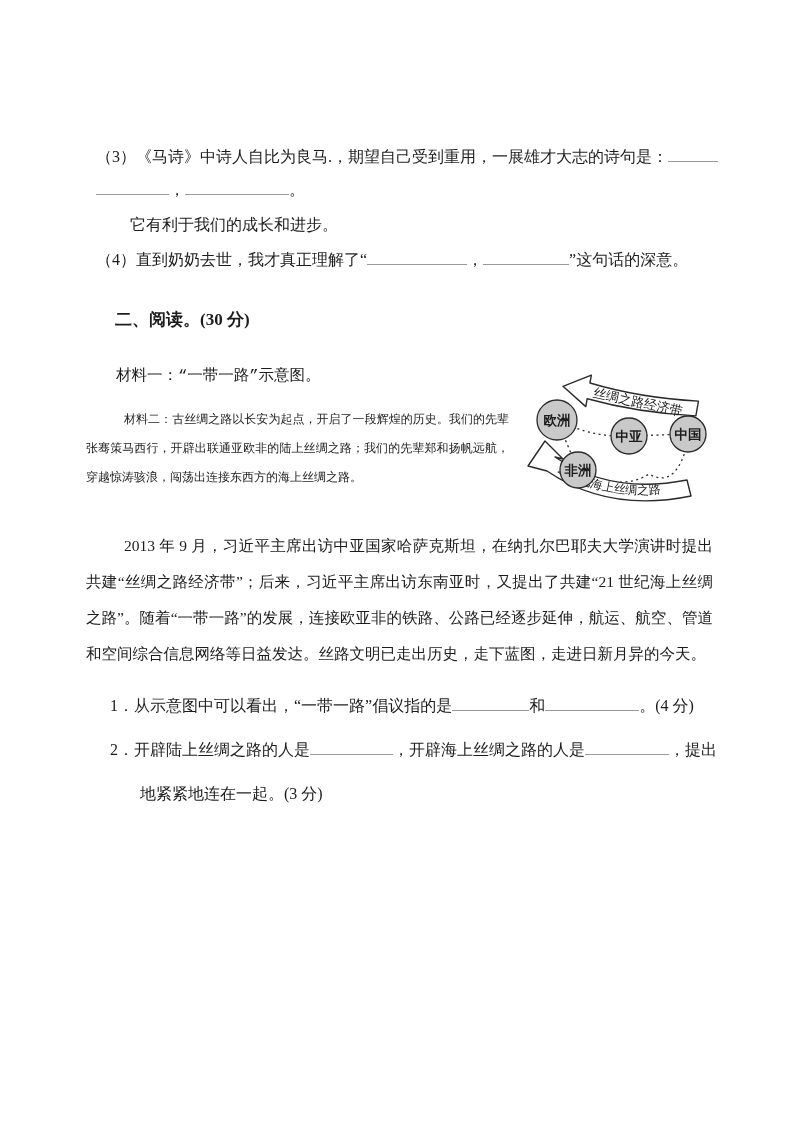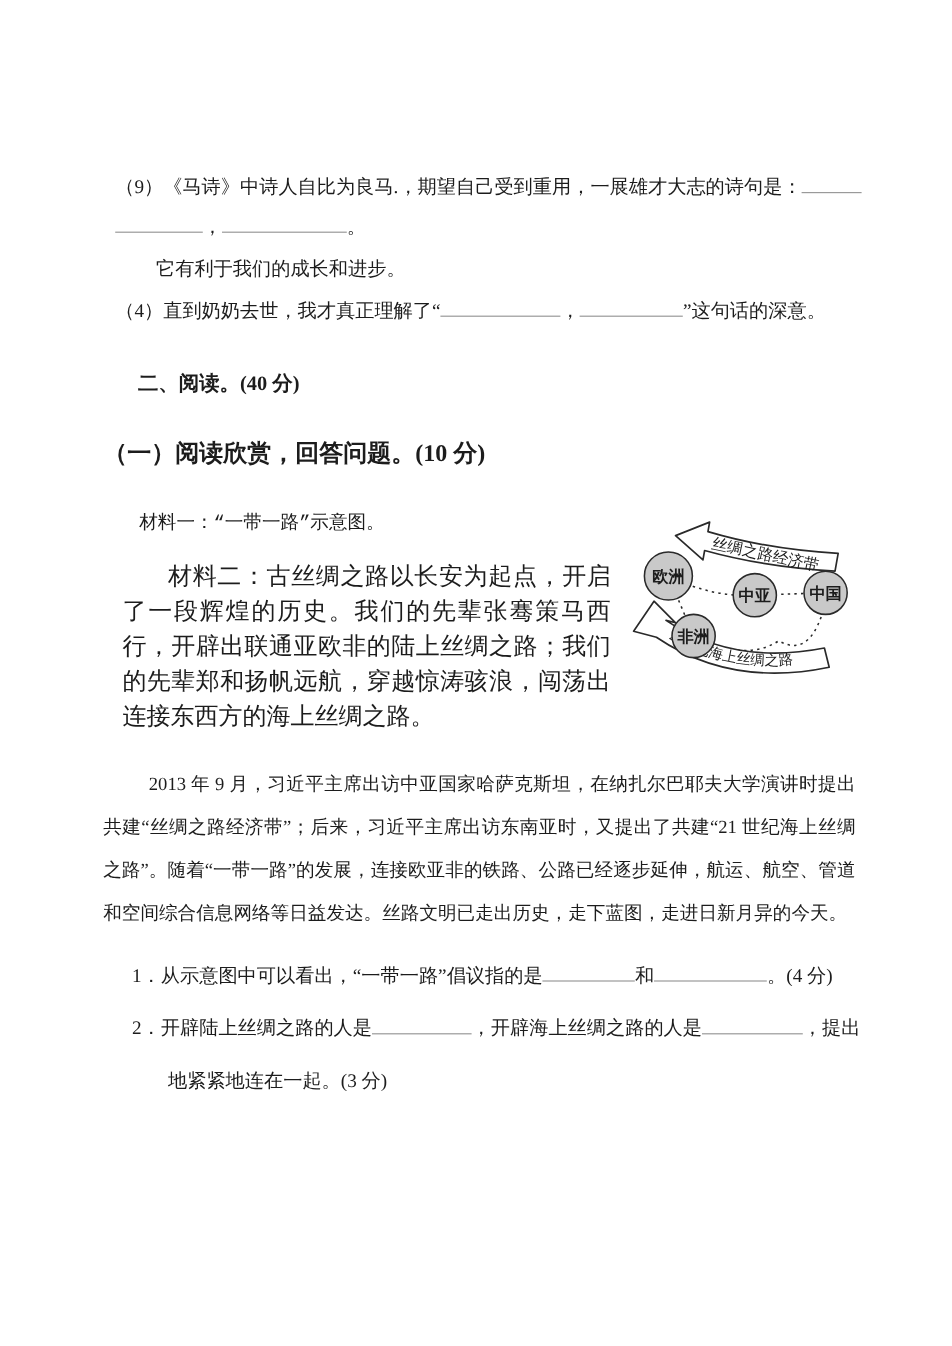"（9）《马诗》中诗人自比为良马.，期望自己受到重用，一展雄才大志的诗句是：" span { text: 9 -> 3 }
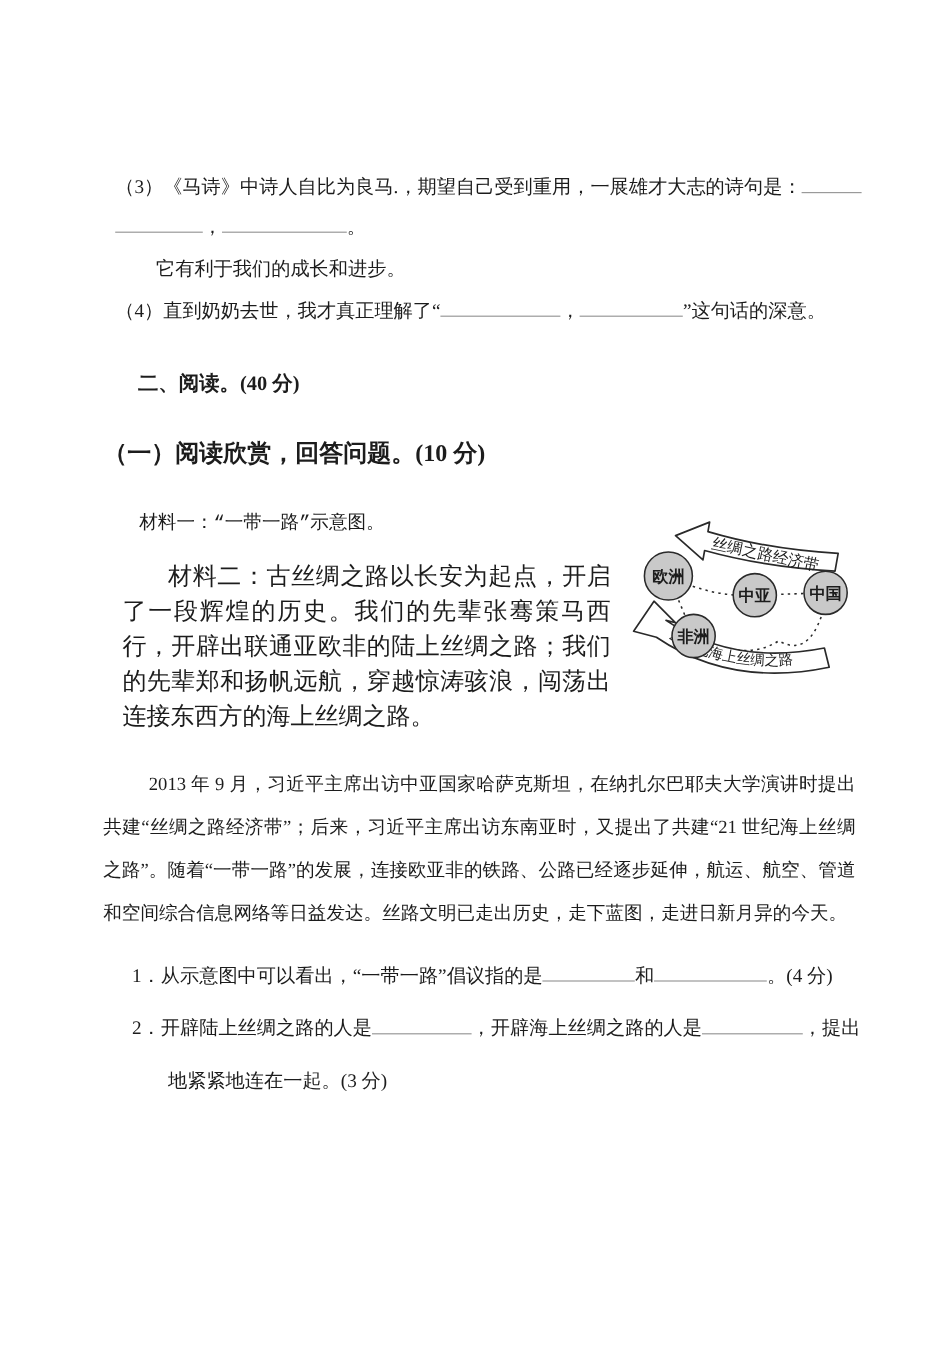"二、阅读。(40 分)" div.section-heading { text: 40 -> 30 }
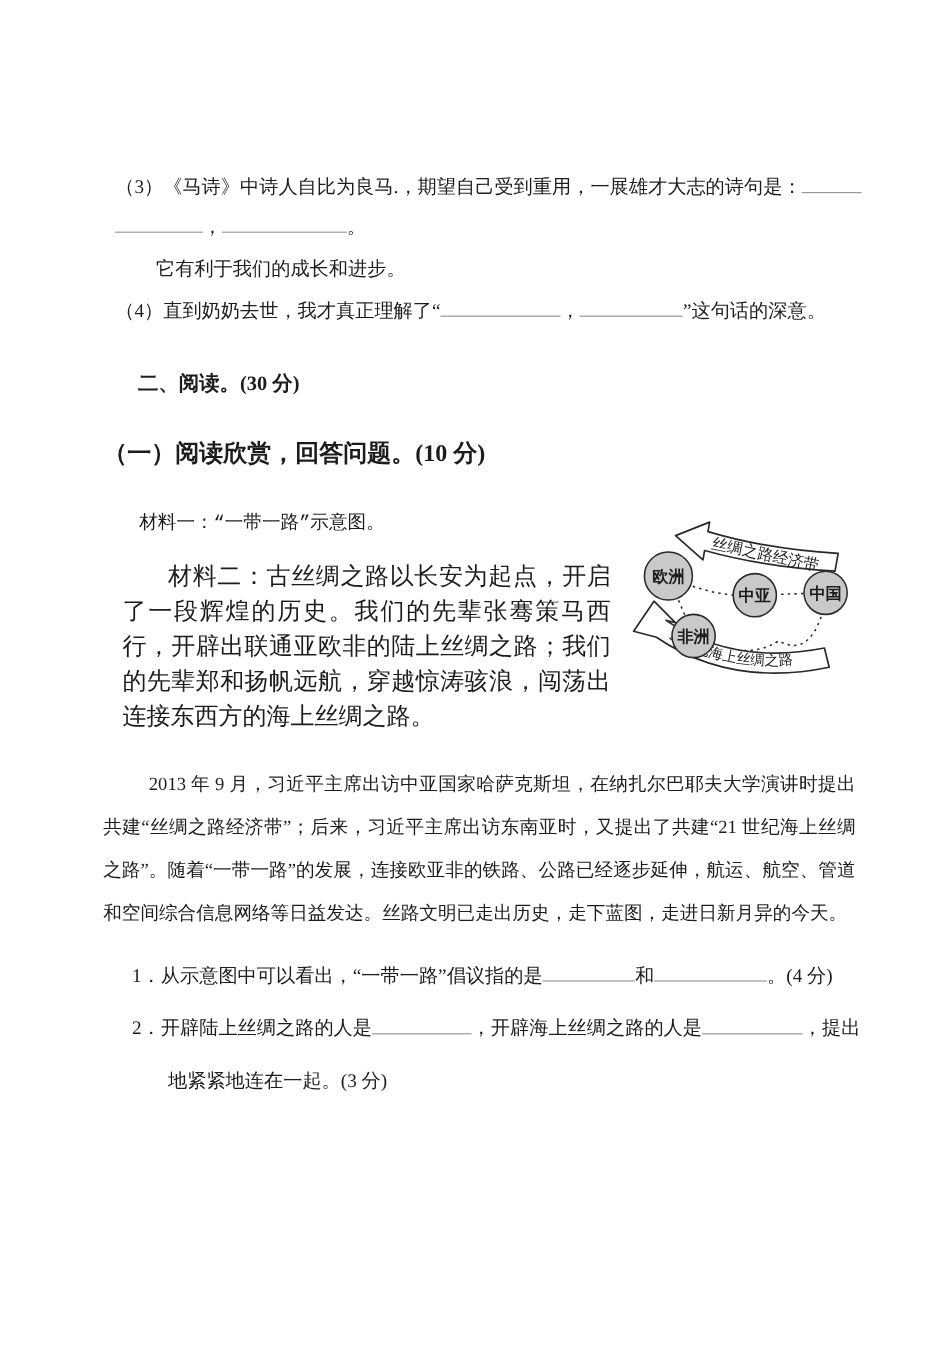"（一）阅读欣赏，回答问题。(10 分)" div.subsection-heading { html: <div>（一）阅读欣赏，回答问题。(10 分)</div> -> none }
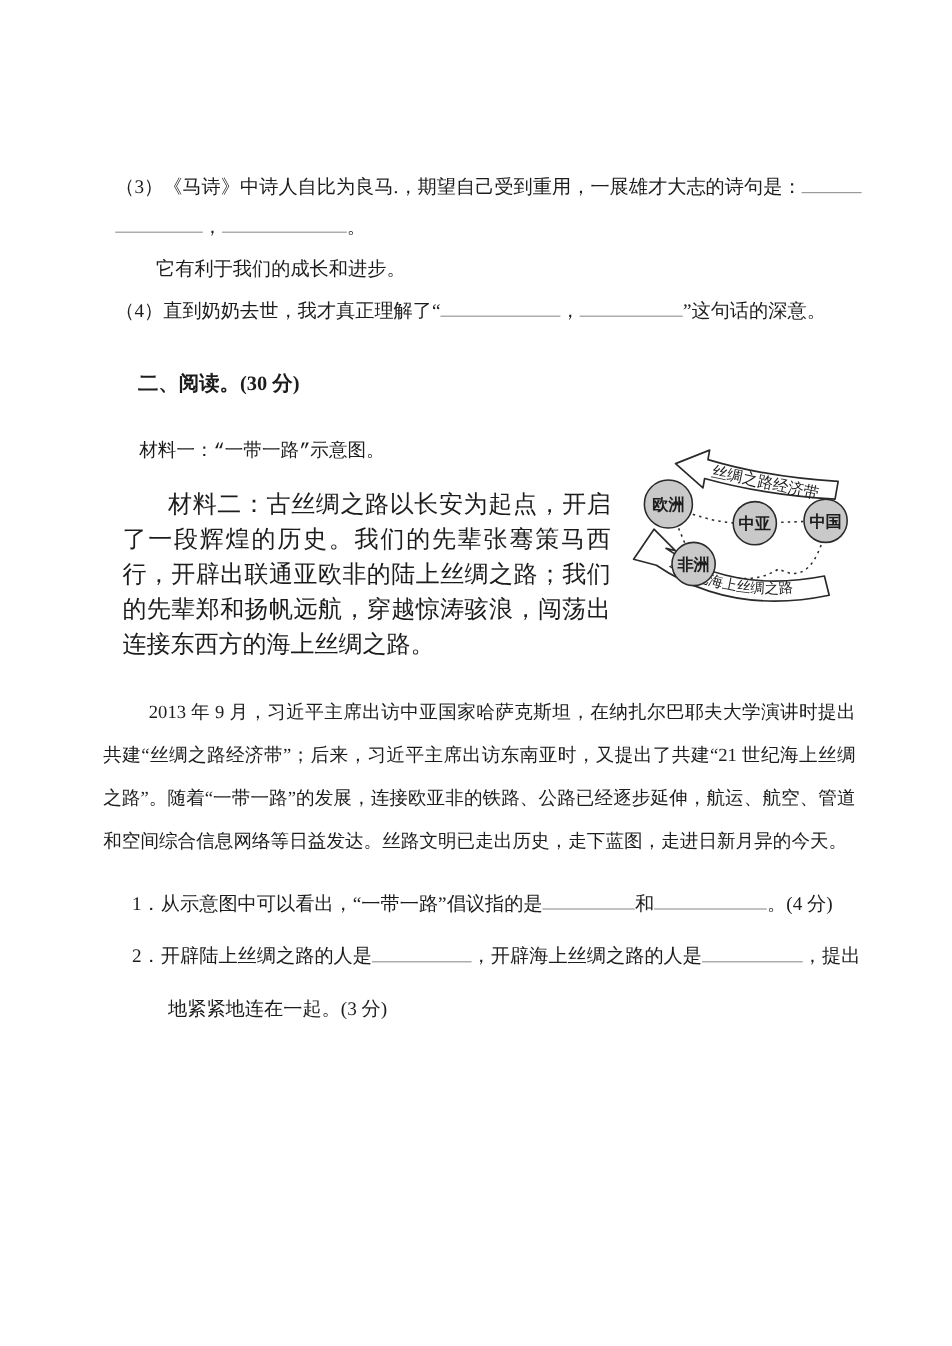"材料二：古丝绸之路以长安为起点，开启了一段辉煌的历史。我们的先辈张骞策马西行，开" .material-two { font-size: 20px -> 12px; margin: 16px -> 0 }
